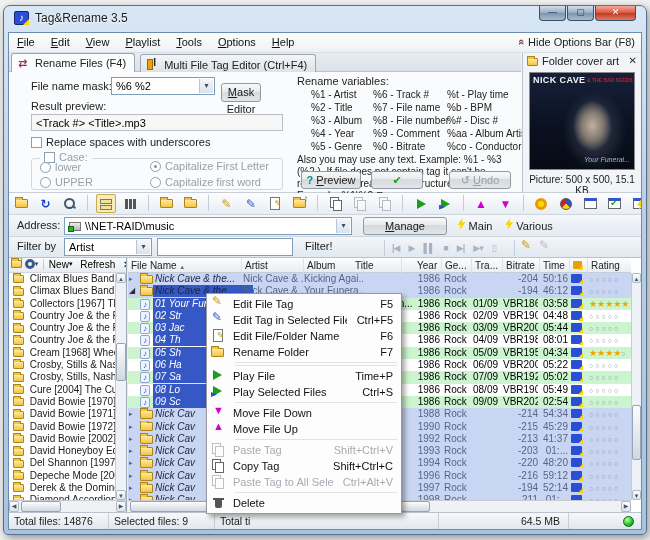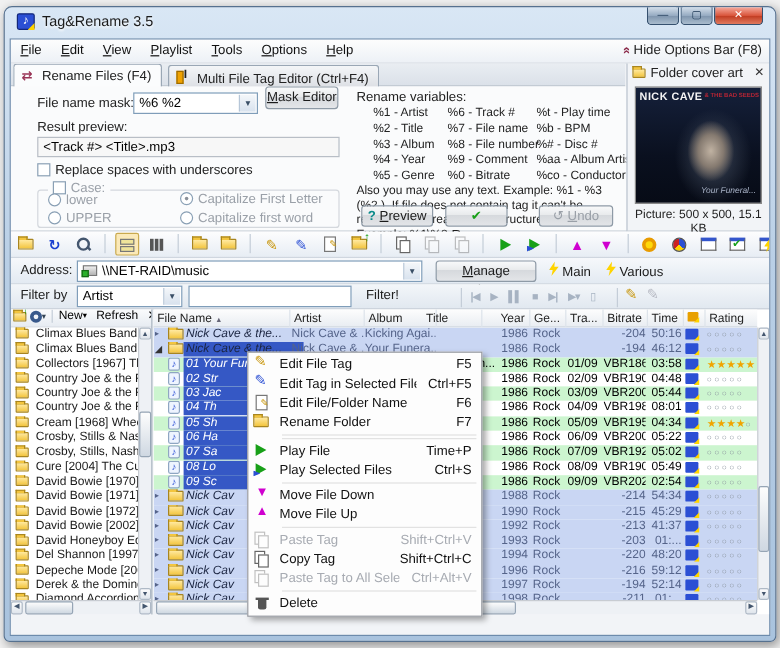"Mask Editor" span.btn { top: 0 -> 11px; width: 61px -> 40px }
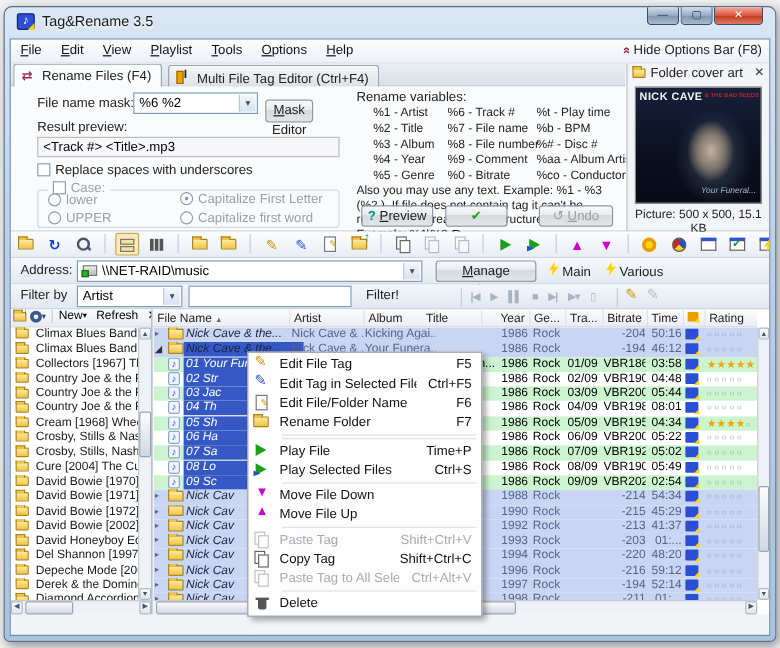"Total files: 14876" div.statusbar { html: none -> <div> <span>Total files: 14876</span> <span>Selected files: 9</span> <span>Total ti</span> <span>64.5 MB</span> <span></span> </div> }
